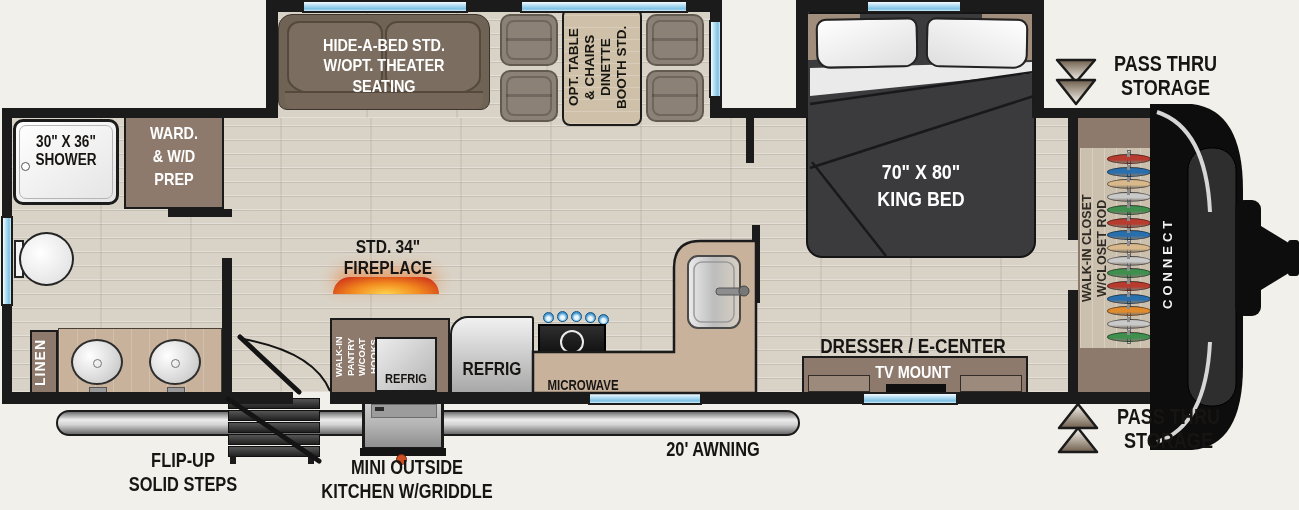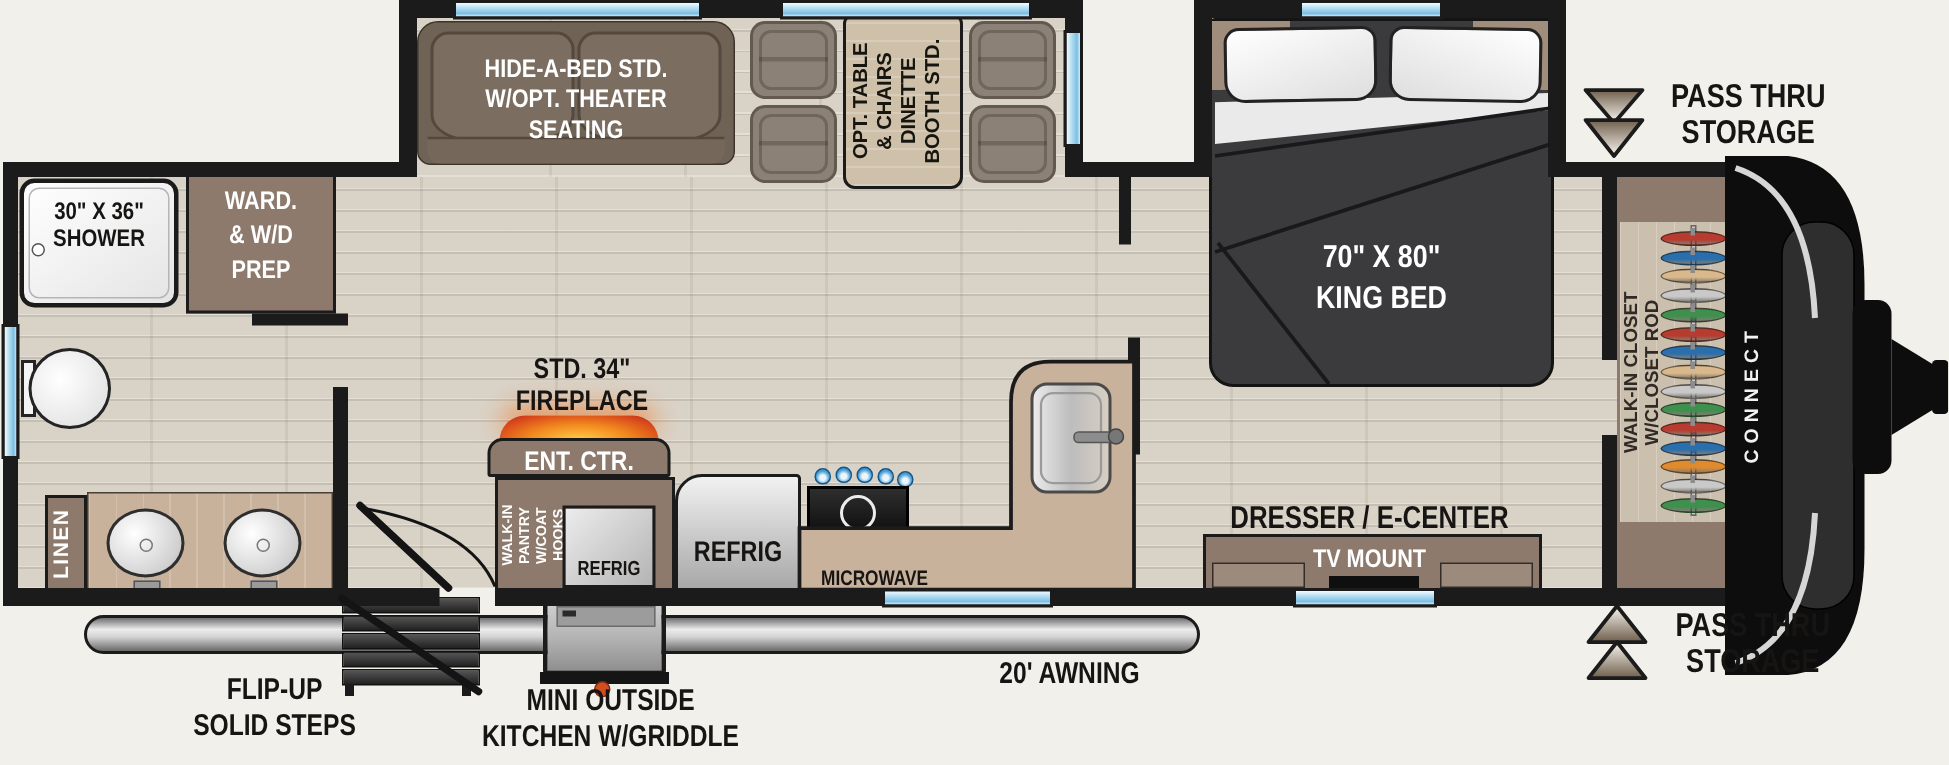"ENT. CTR." div.brown { html: <div> <span>ENT. CTR.</span> </div> -> none }
